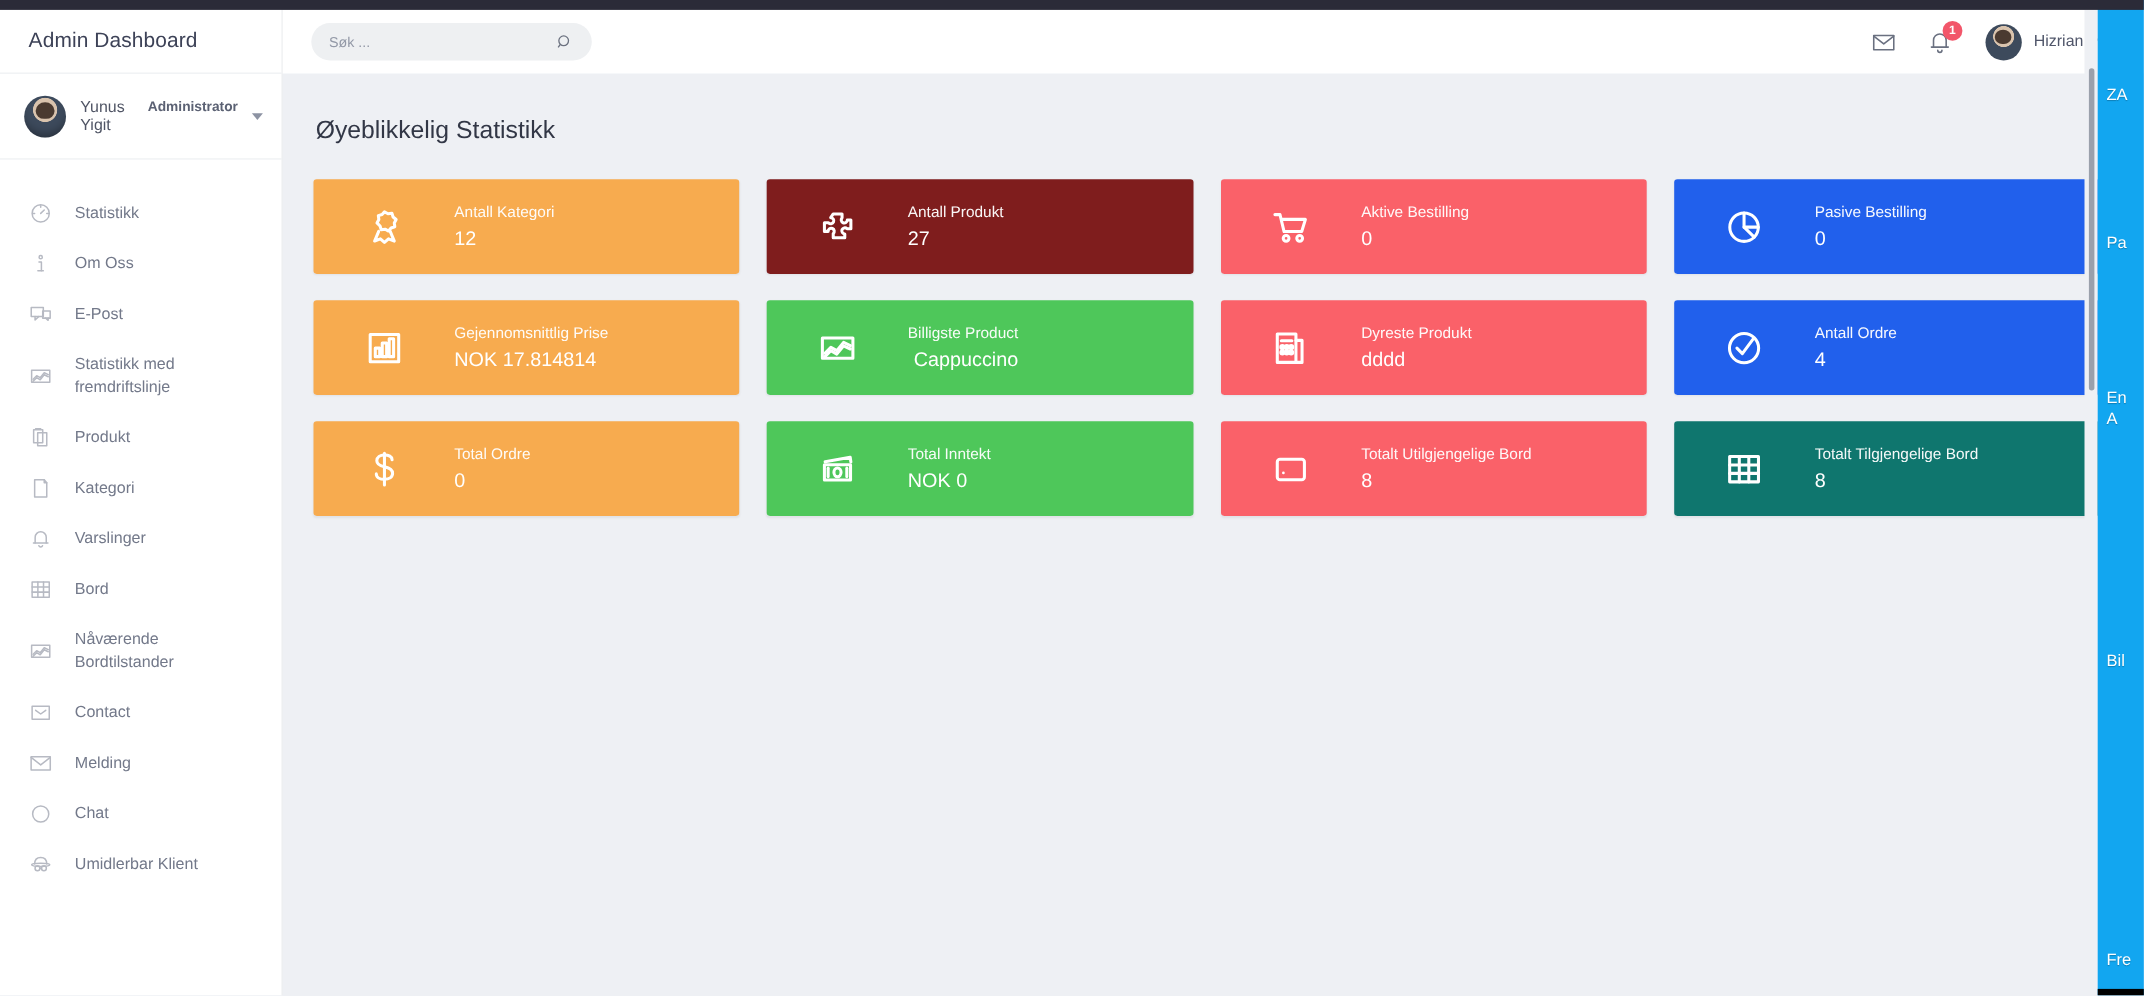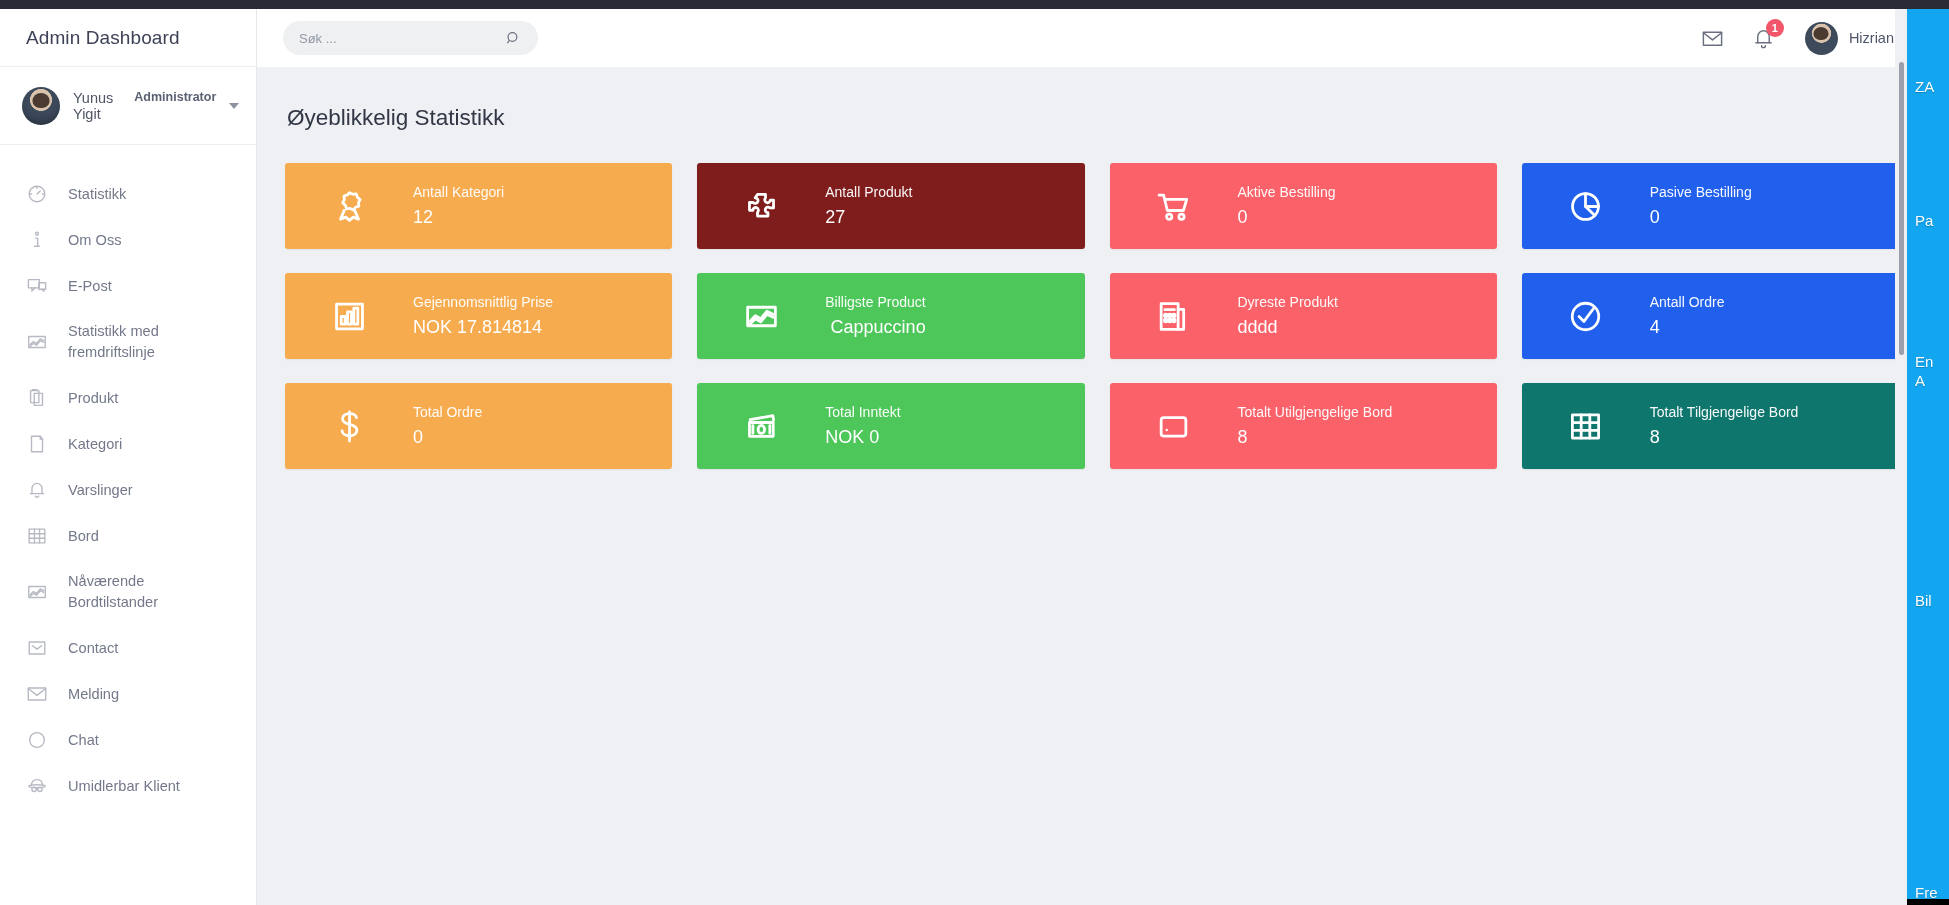"Fre" span.rp-item { top: 884px -> 864px }
